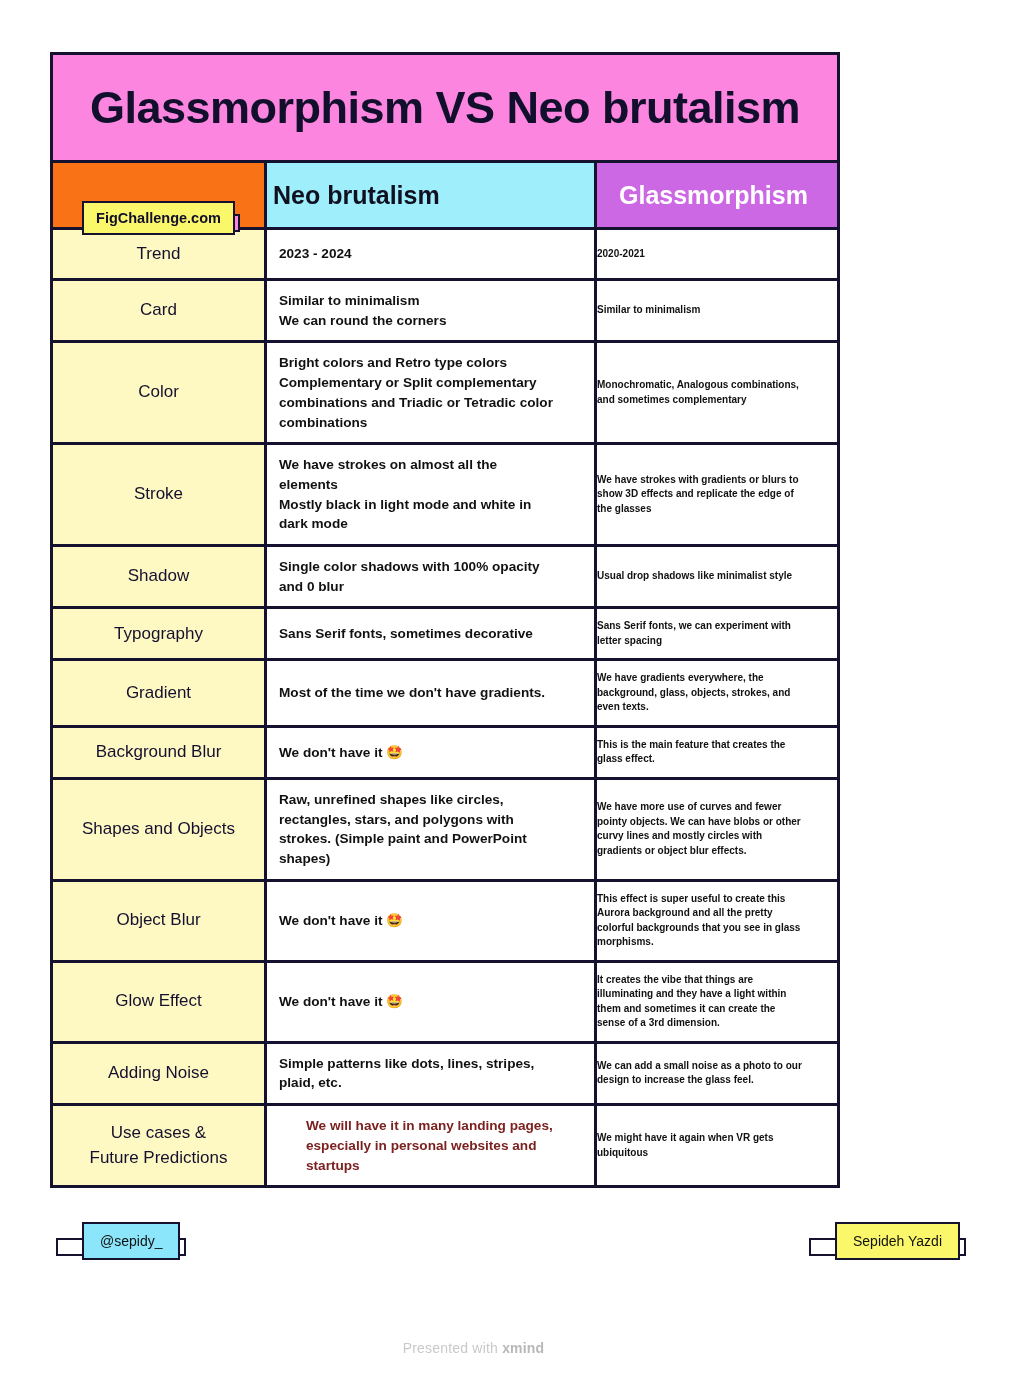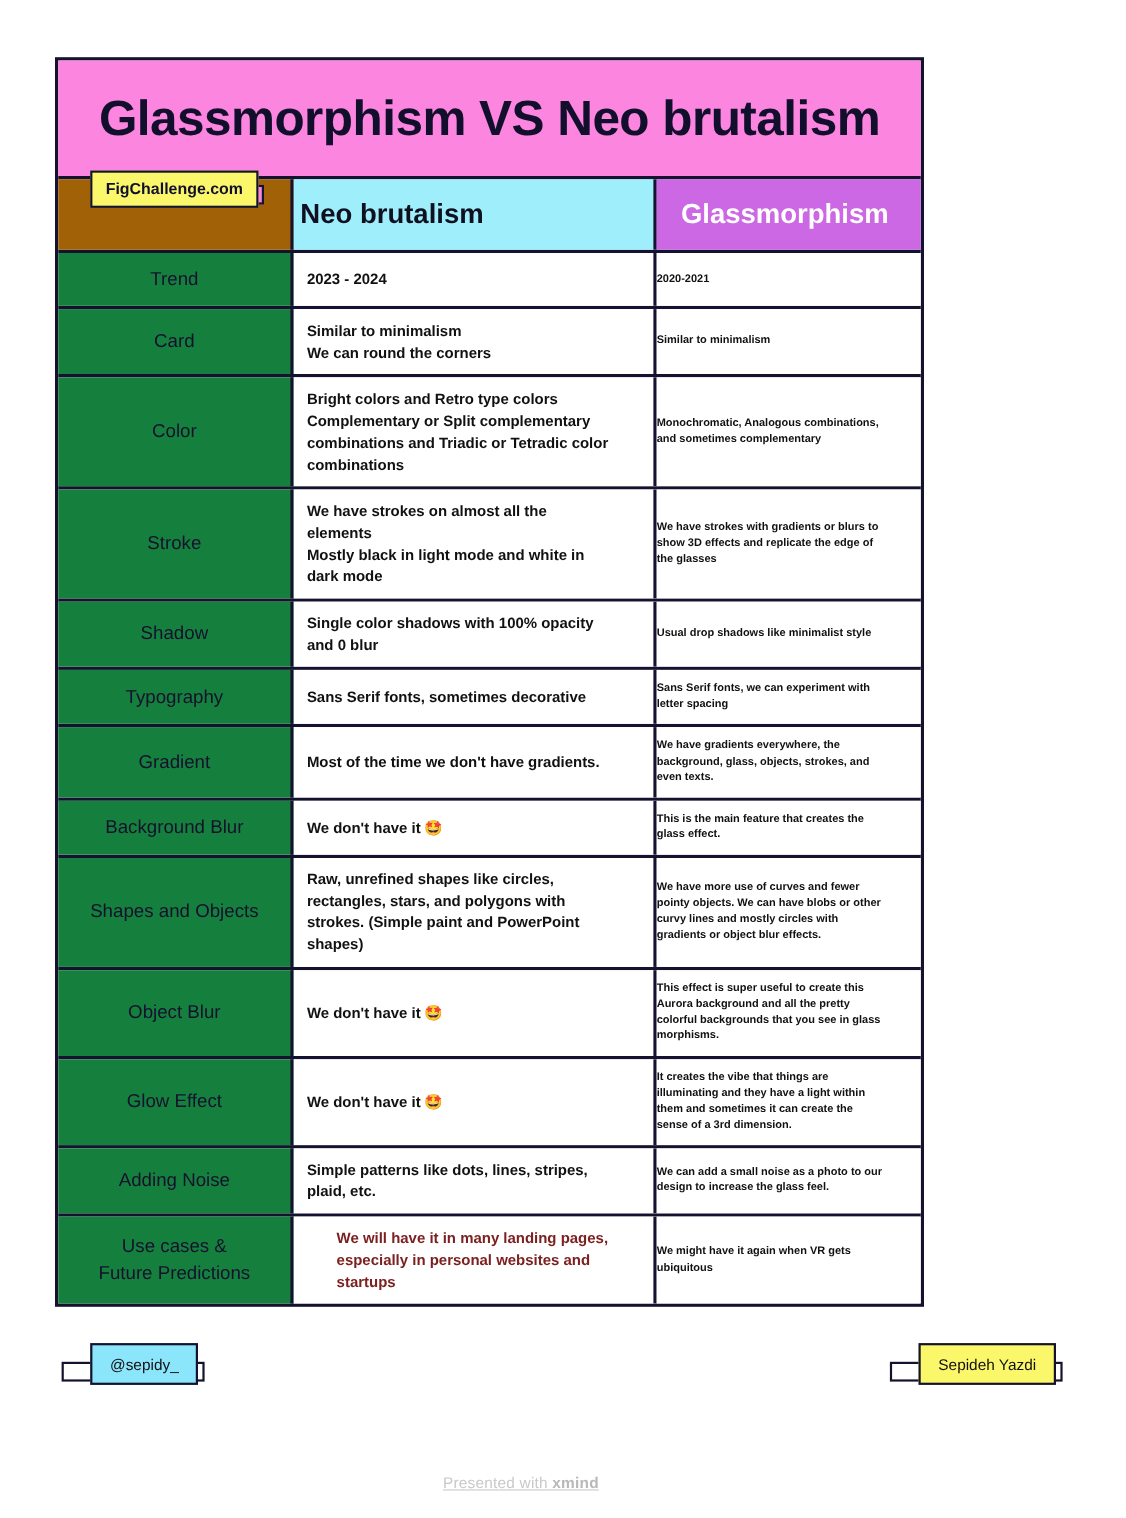"FigChallenge.com" .head-cell-brand { align-items: flex-start -> flex-end; background: #a16207 -> #f97316 }
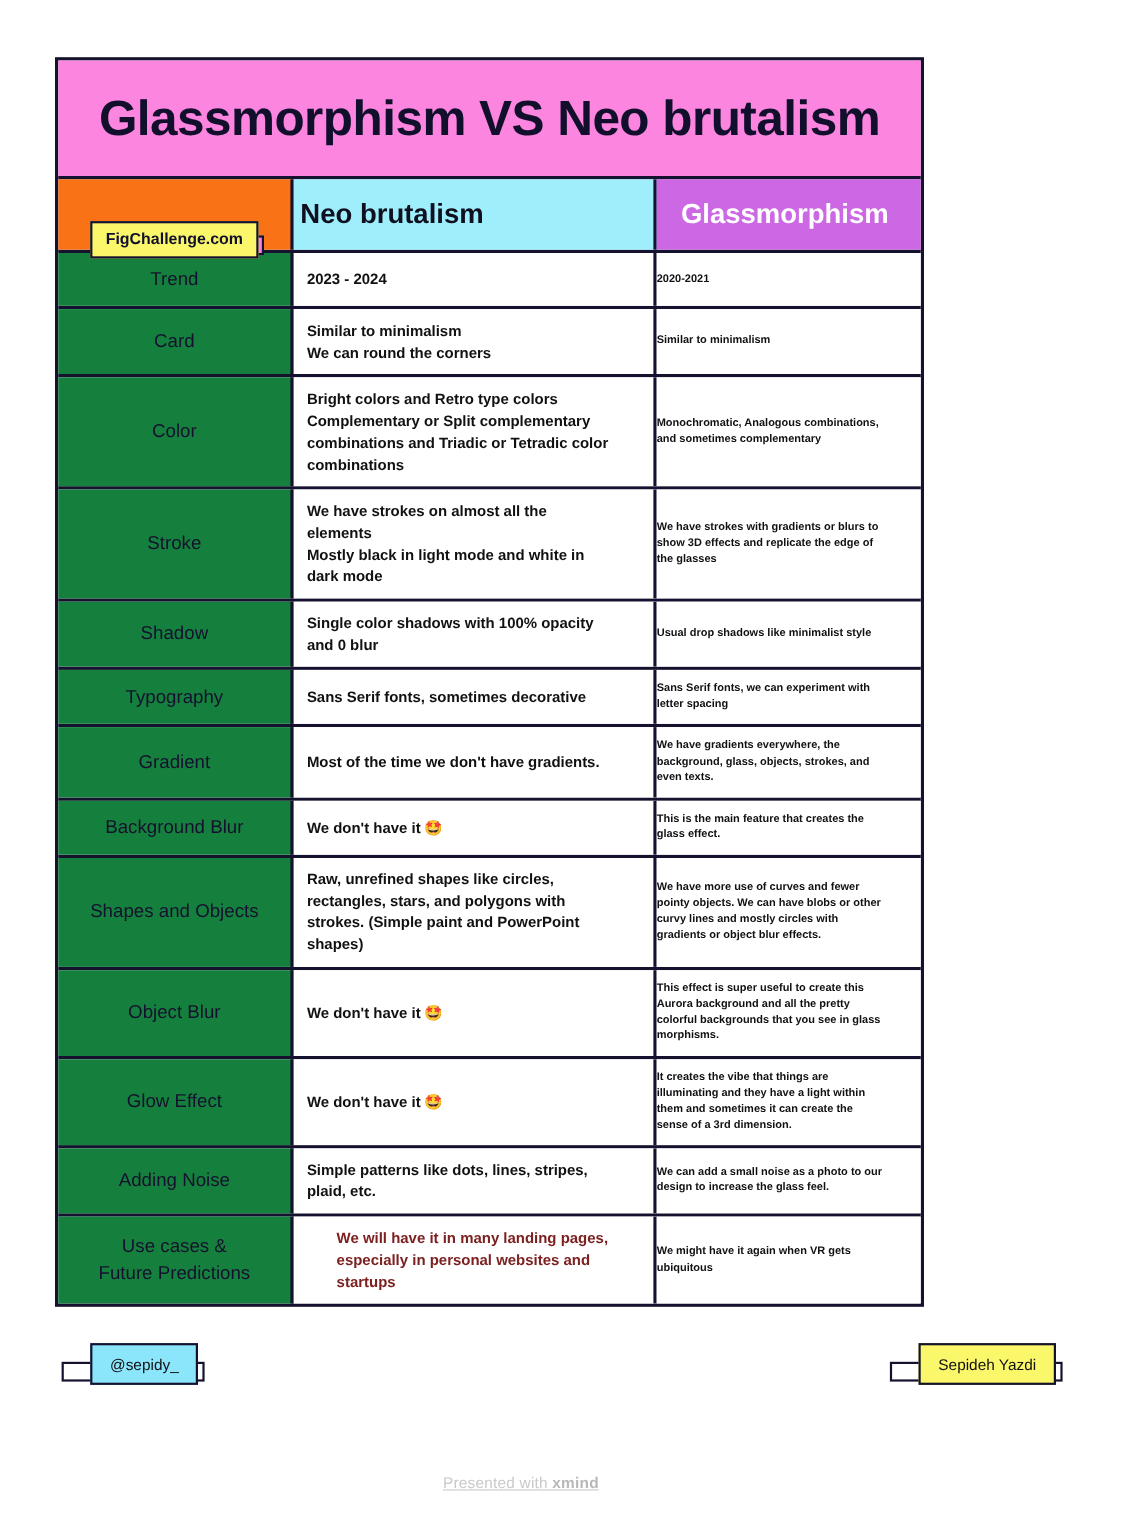"Trend" .cell-label { background: #15803d -> #fef9c3 }
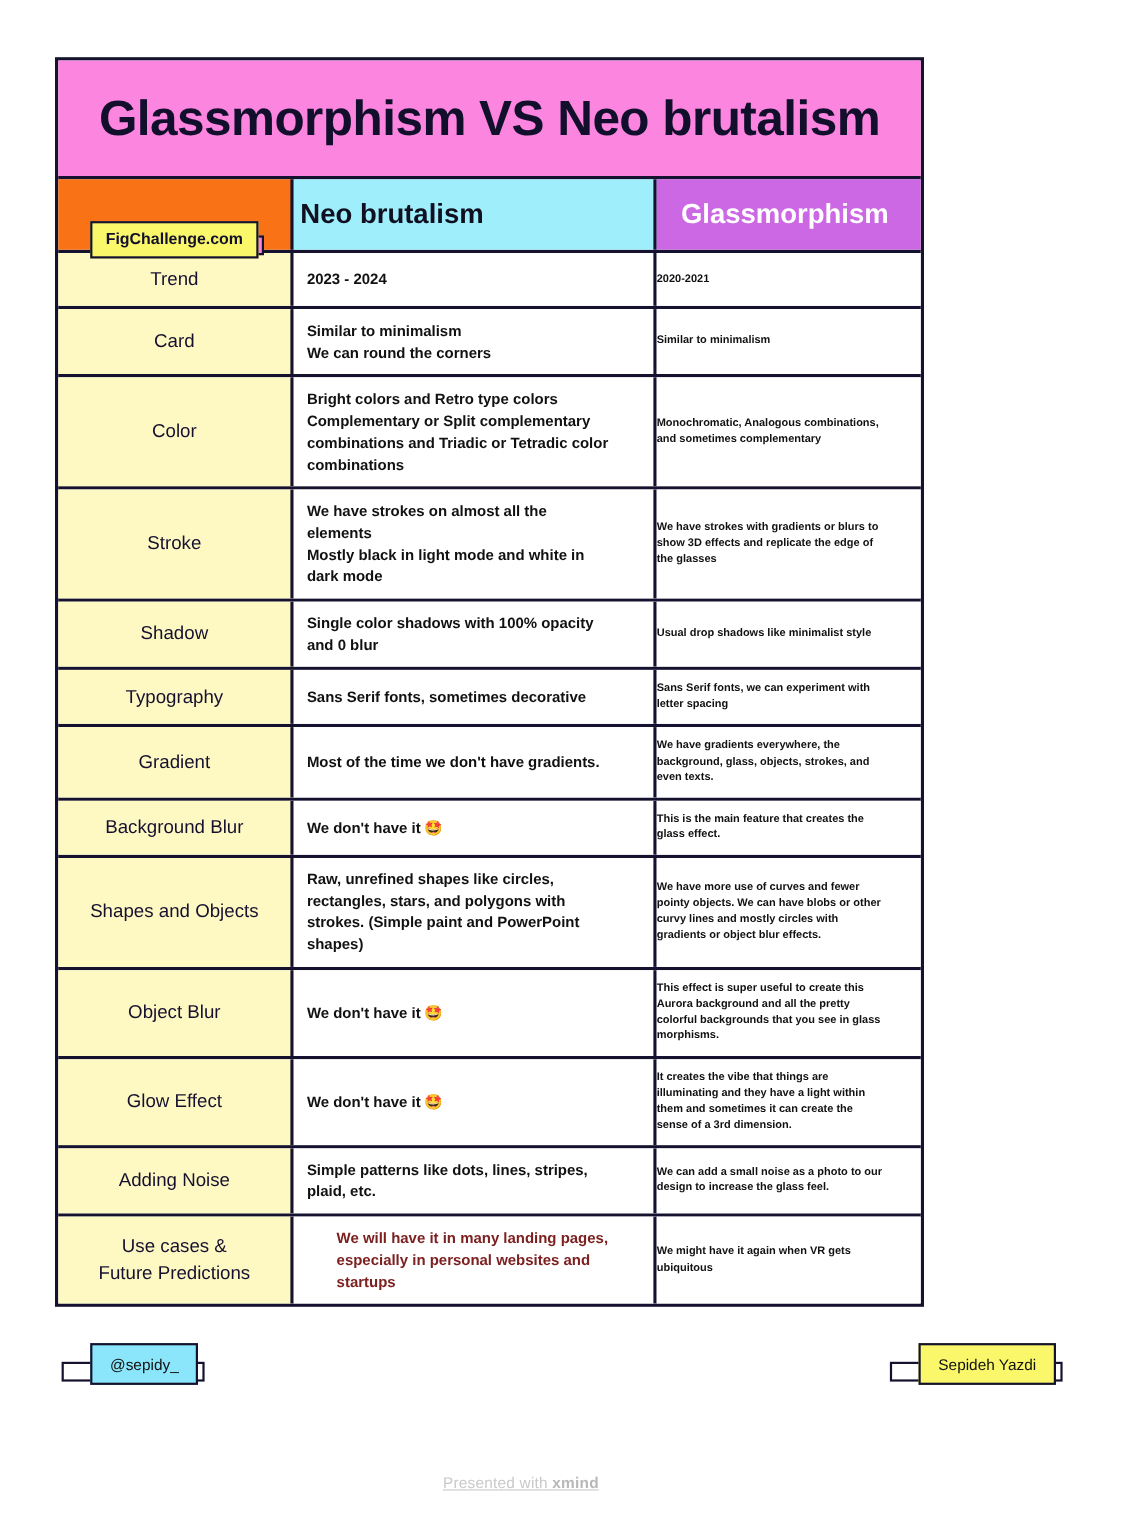"Presented with xmind" .watermark { text-decoration: underline -> none }
